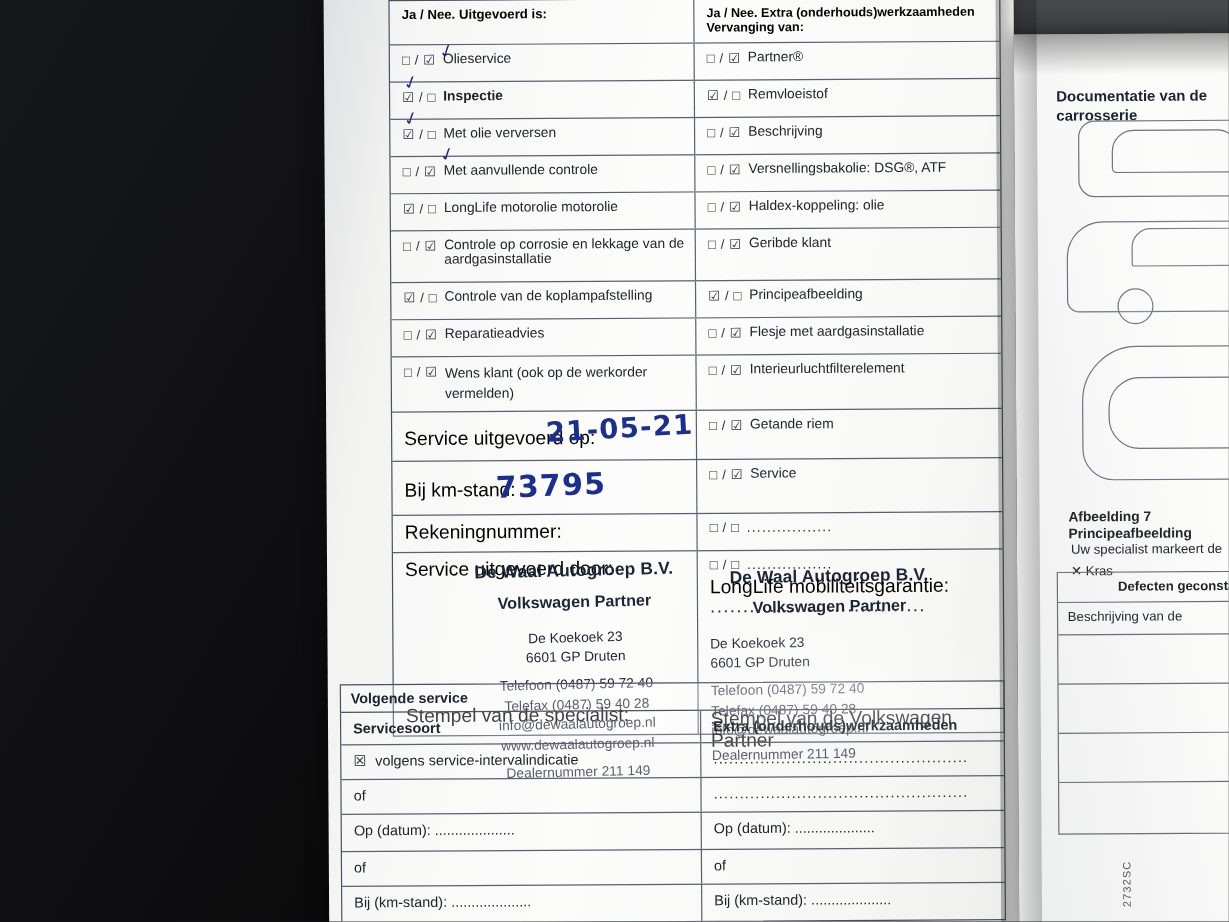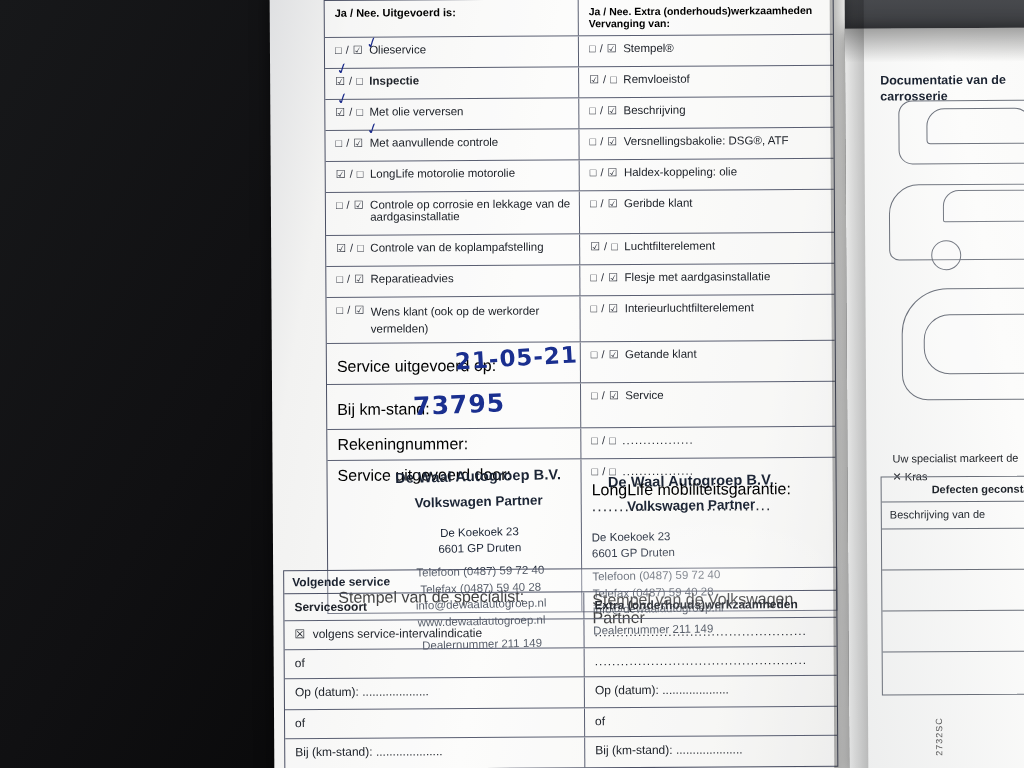"Stempel®" span.tx { text: Stempel -> Partner }
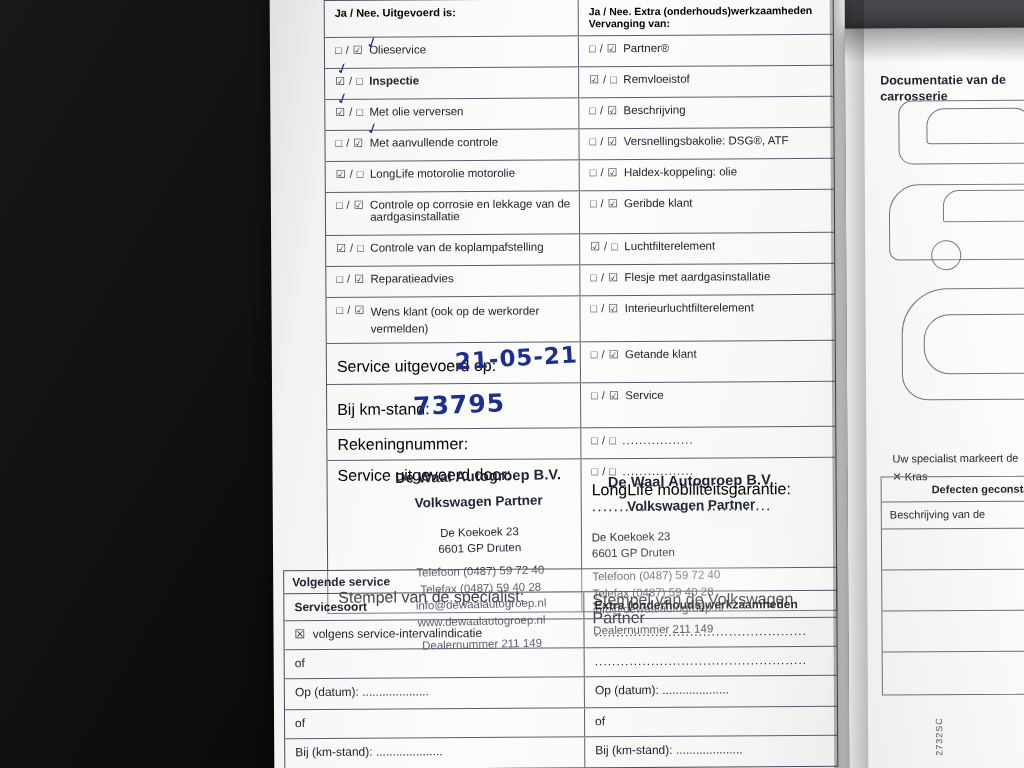"Luchtfilterelement" span.tx { text: Luchtfilterelement -> Principeafbeelding }
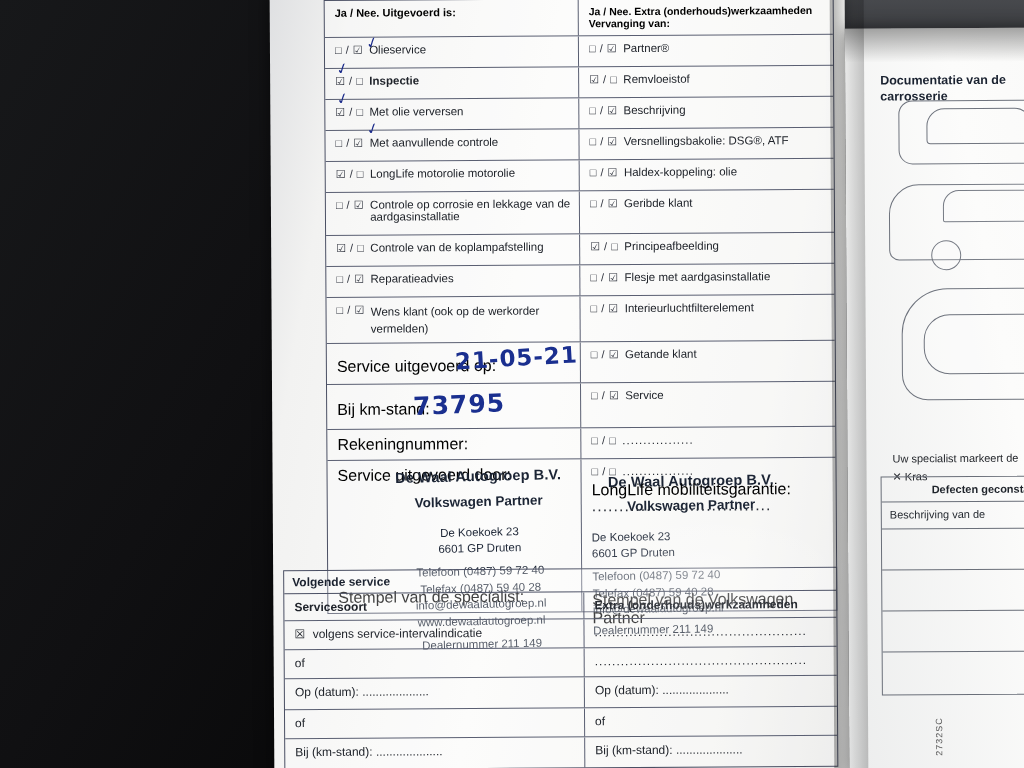"Getande klant" span.tx { text: klant -> riem }
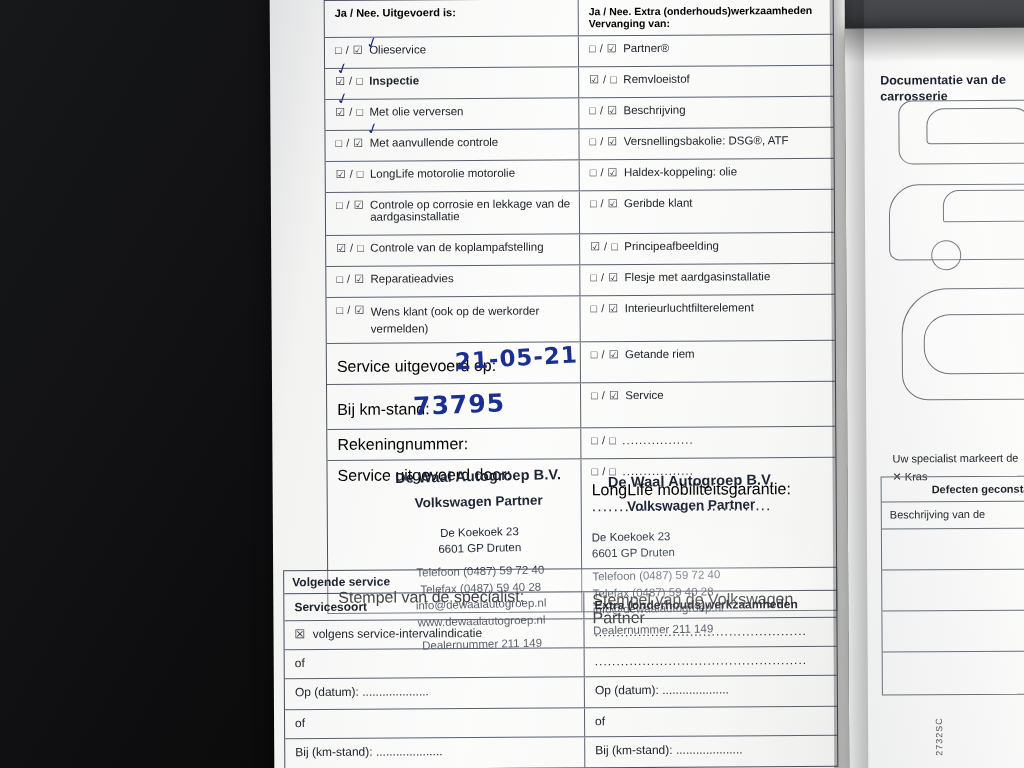"Afbeelding 7 Principeafbeelding" div.doc { html: none -> <div>Afbeelding 7 Principeafbeelding</div> }
